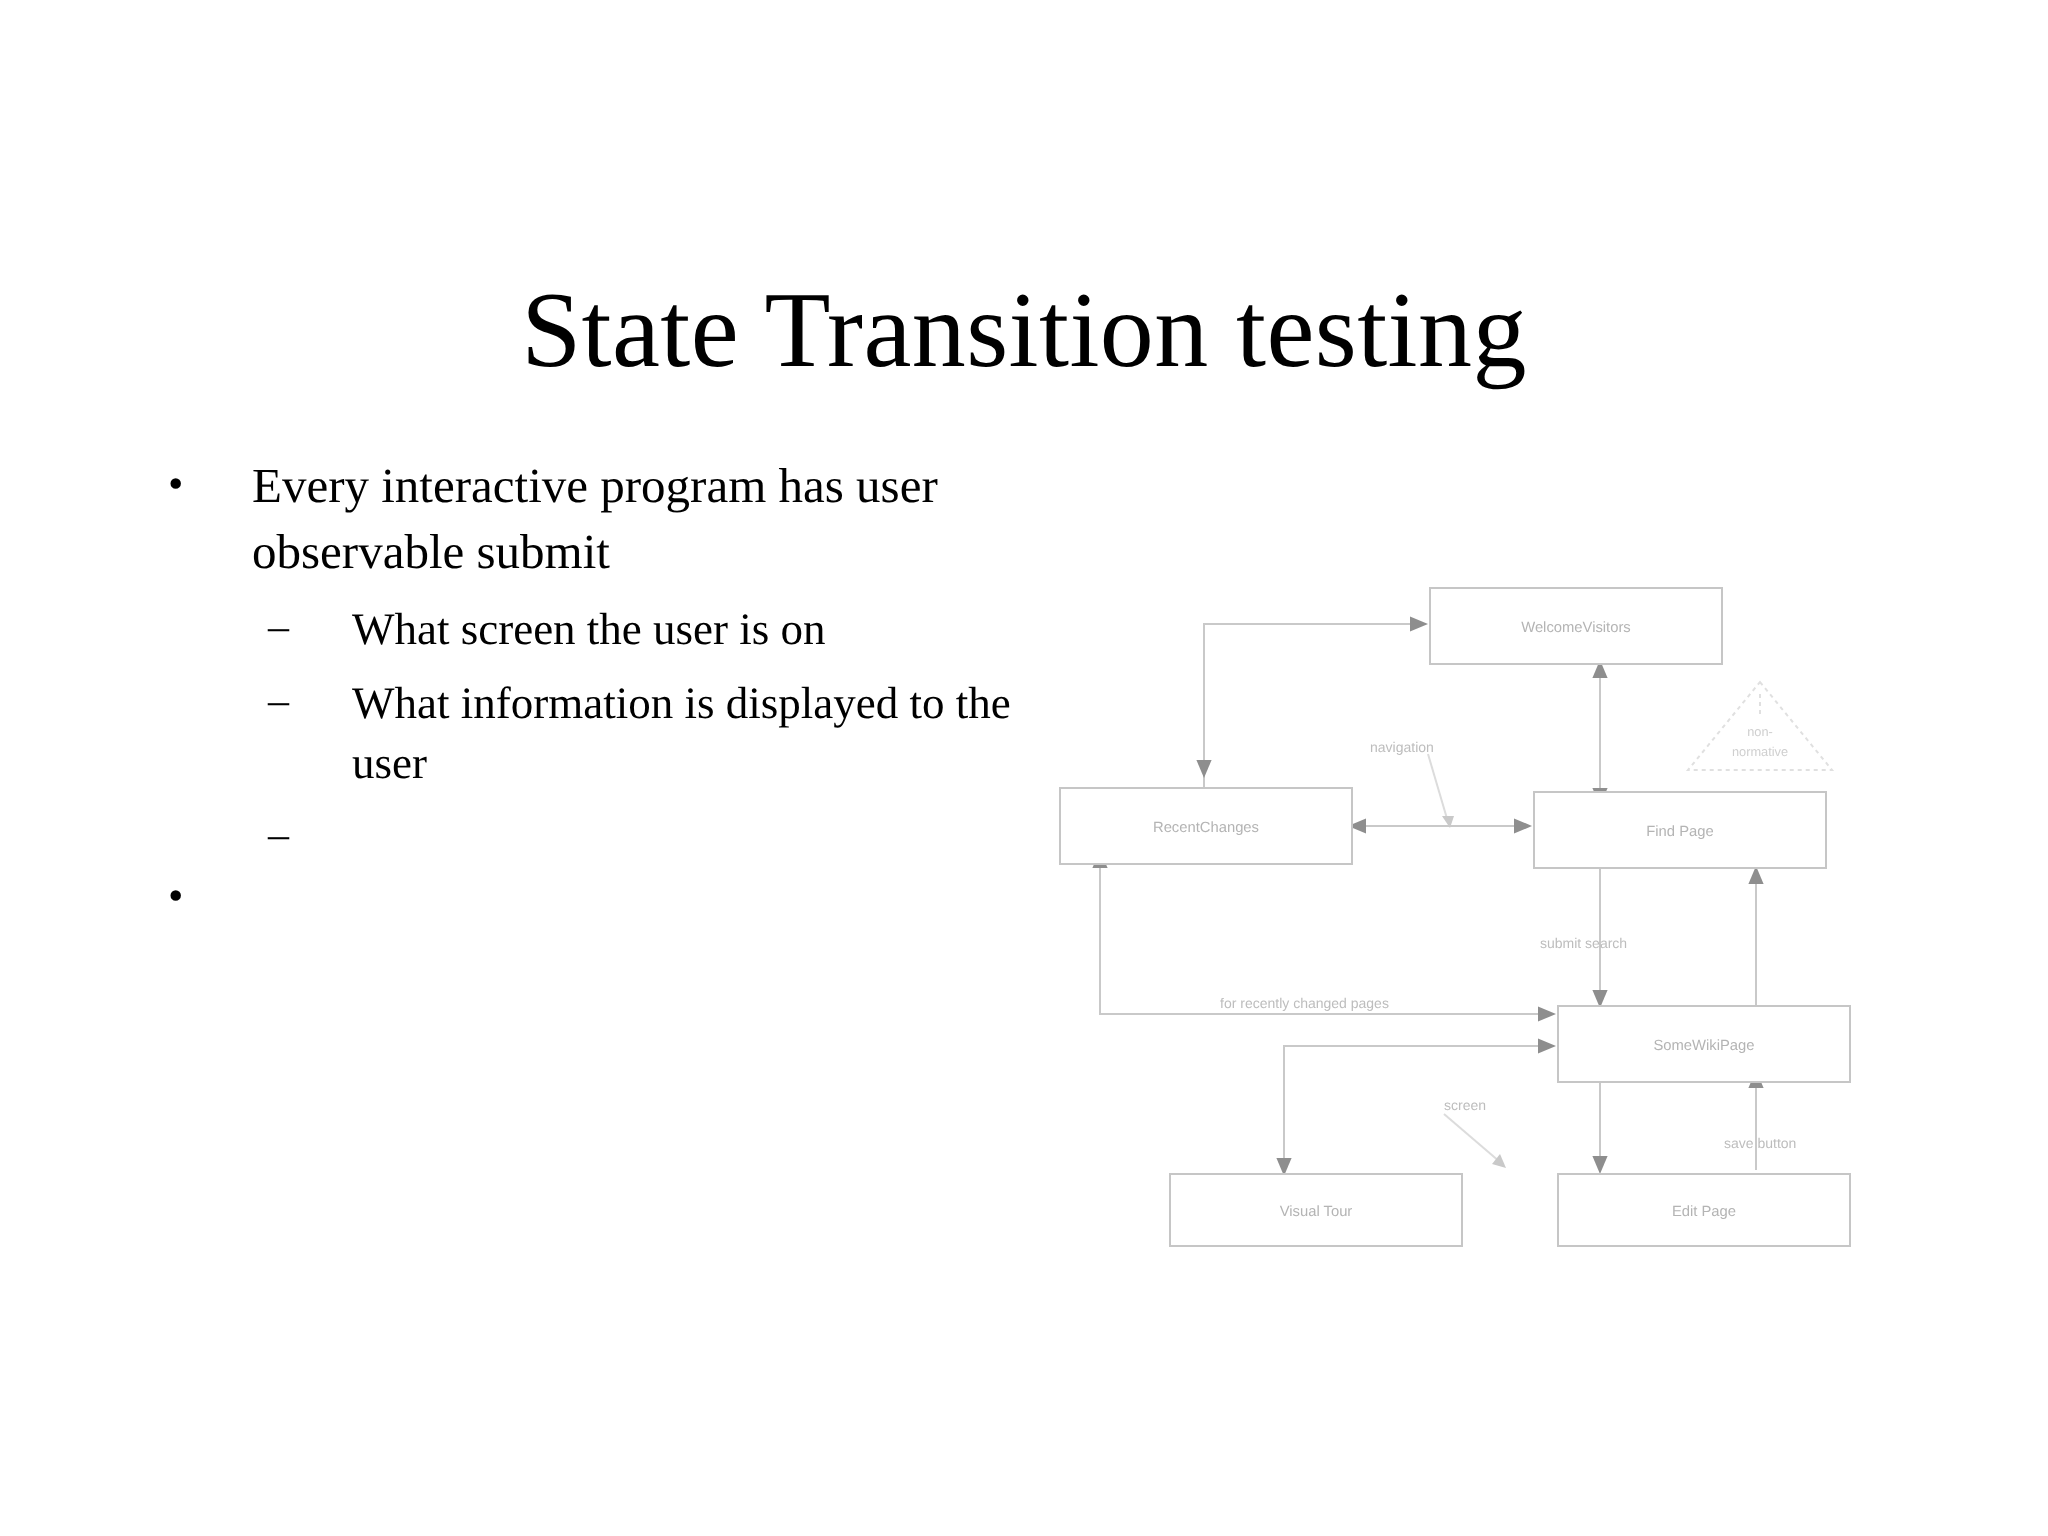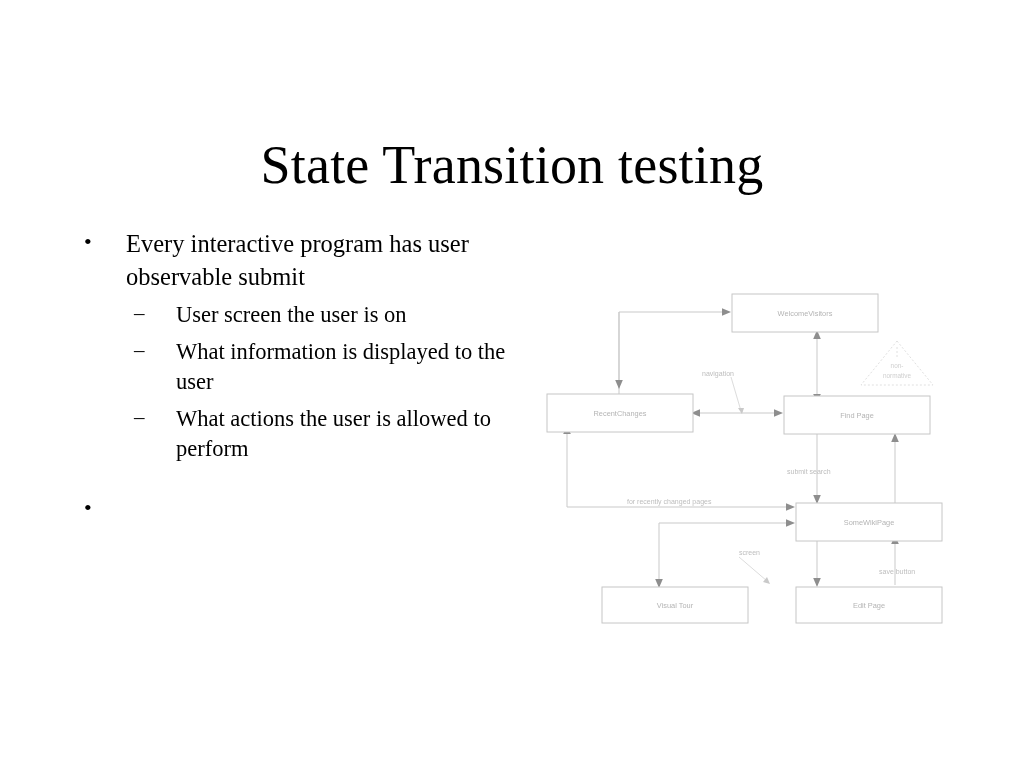"User screen the user is" span { text: User -> What }
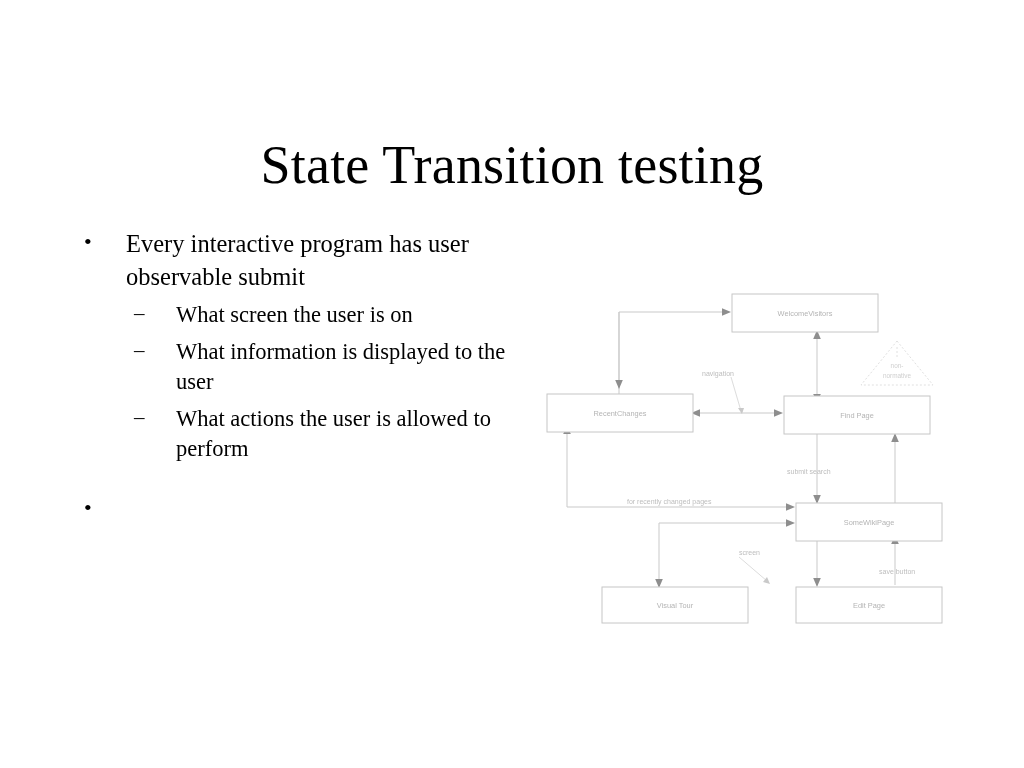"WelcomeVisitors" #diagram { left: 541px -> 524px }
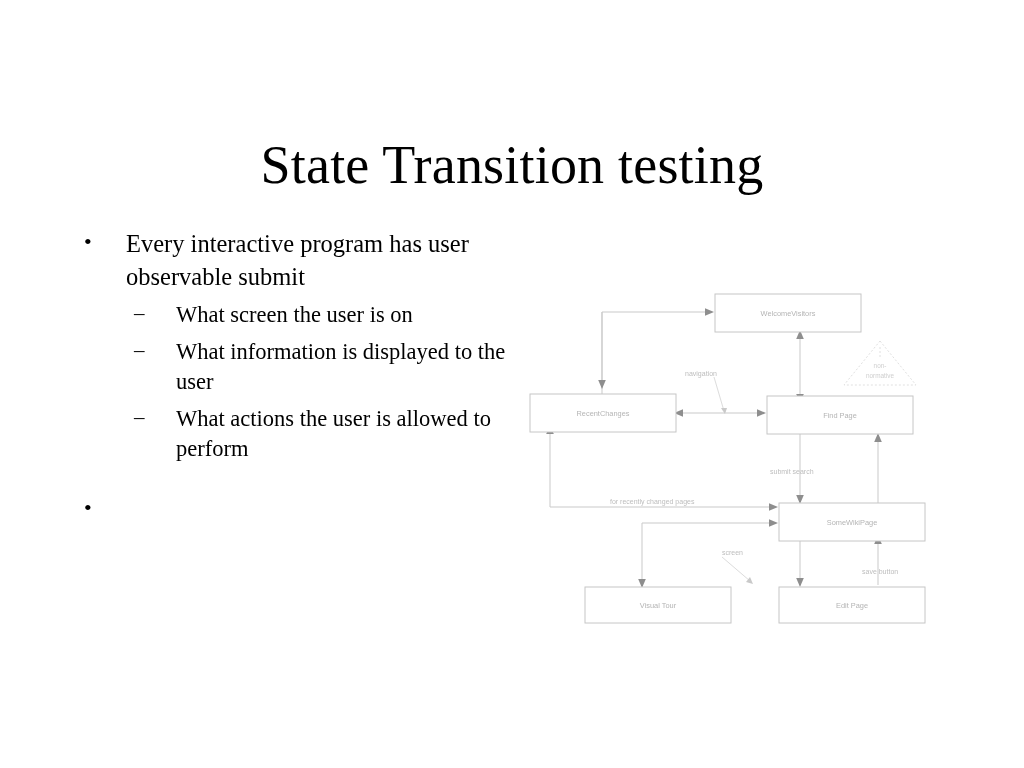"What actions the user is" span { html: <span>What actions the user is allowed to perform</span> -> none }
